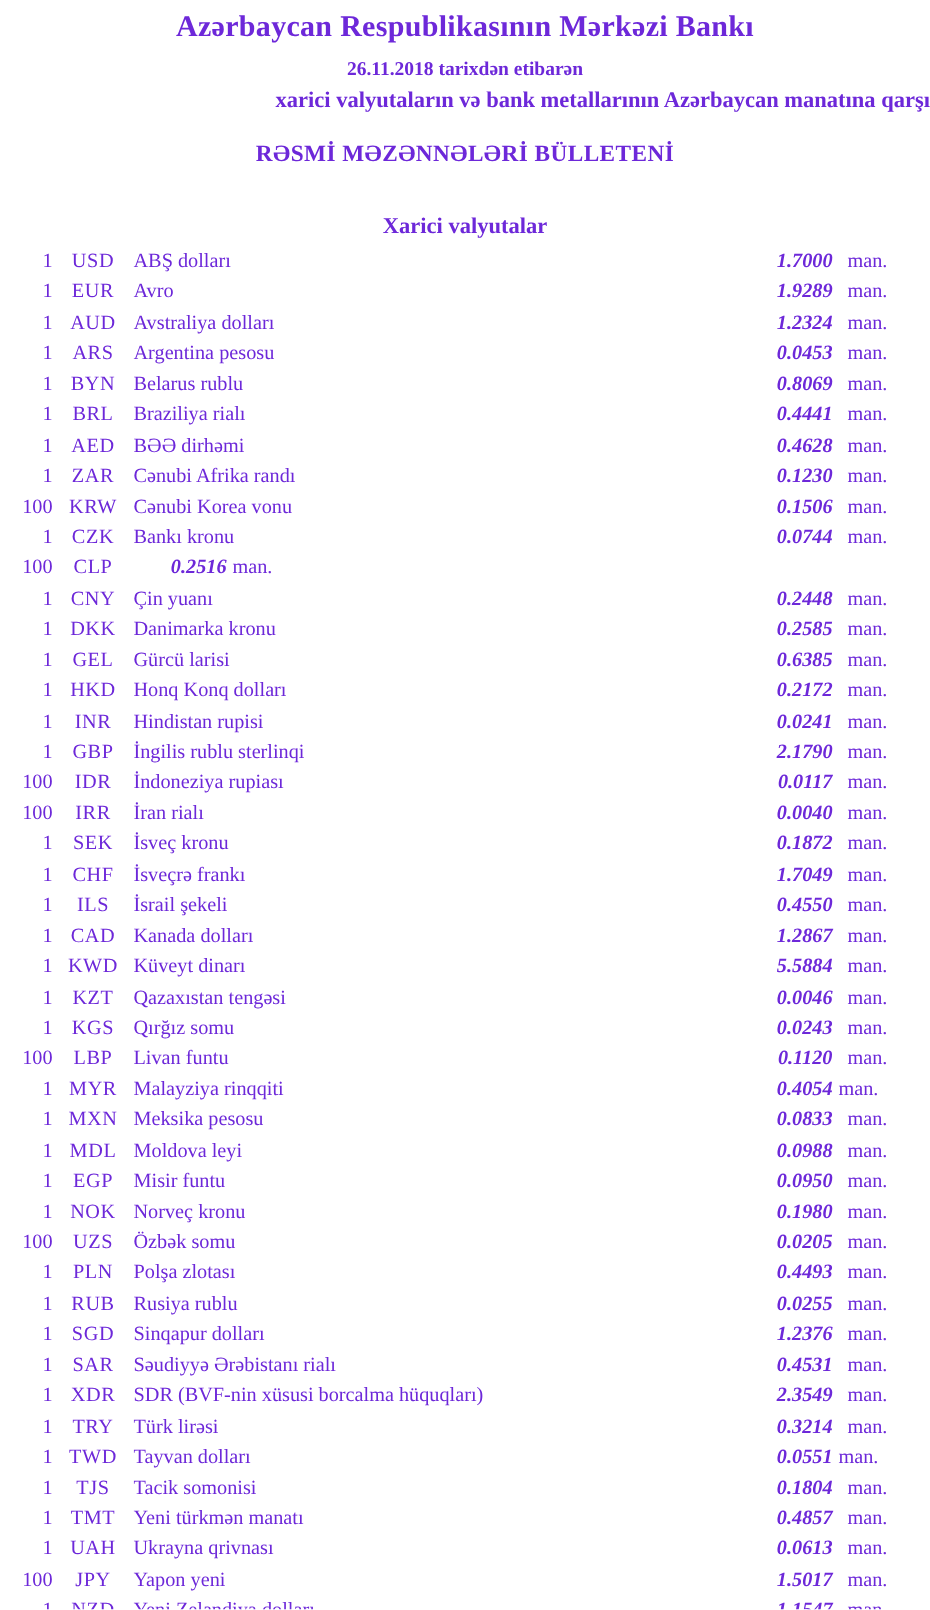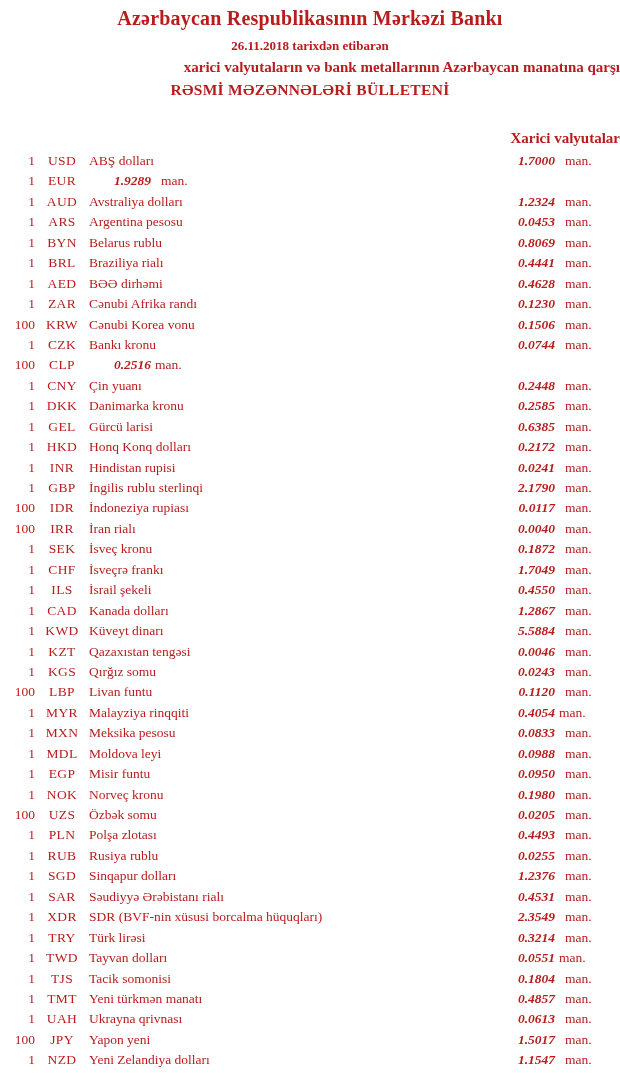"Azərbaycan Respublikasının Mərkəzi Bankı" .page { color: #b91c1c -> #6d28d9 }
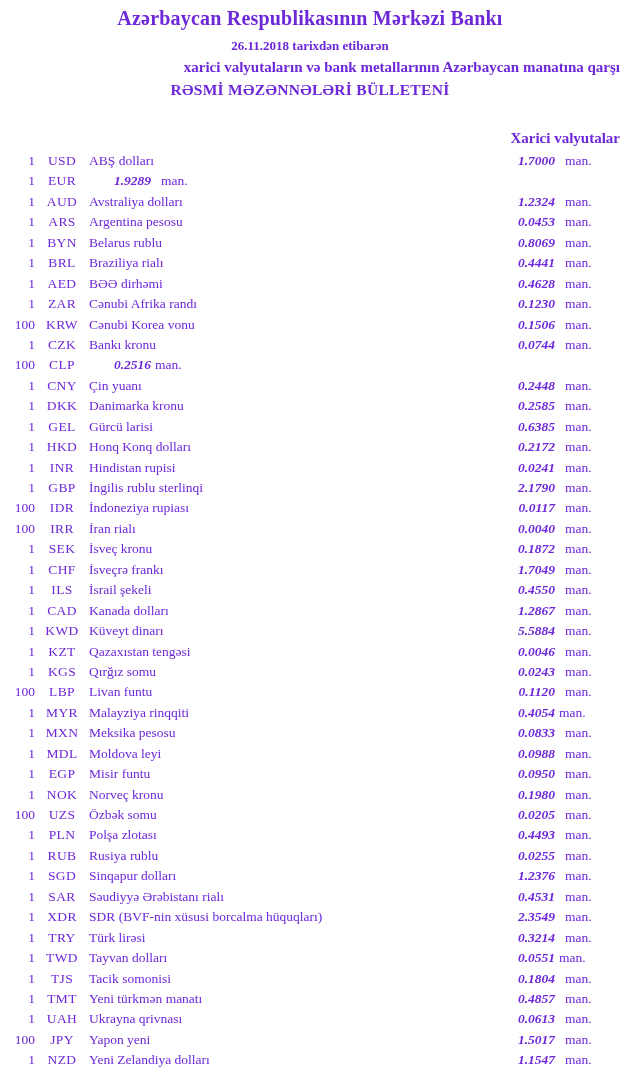"RƏSMİ MƏZƏNNƏLƏRİ BÜLLETENİ" .bulletin-title { margin-top: 4px -> 17px }
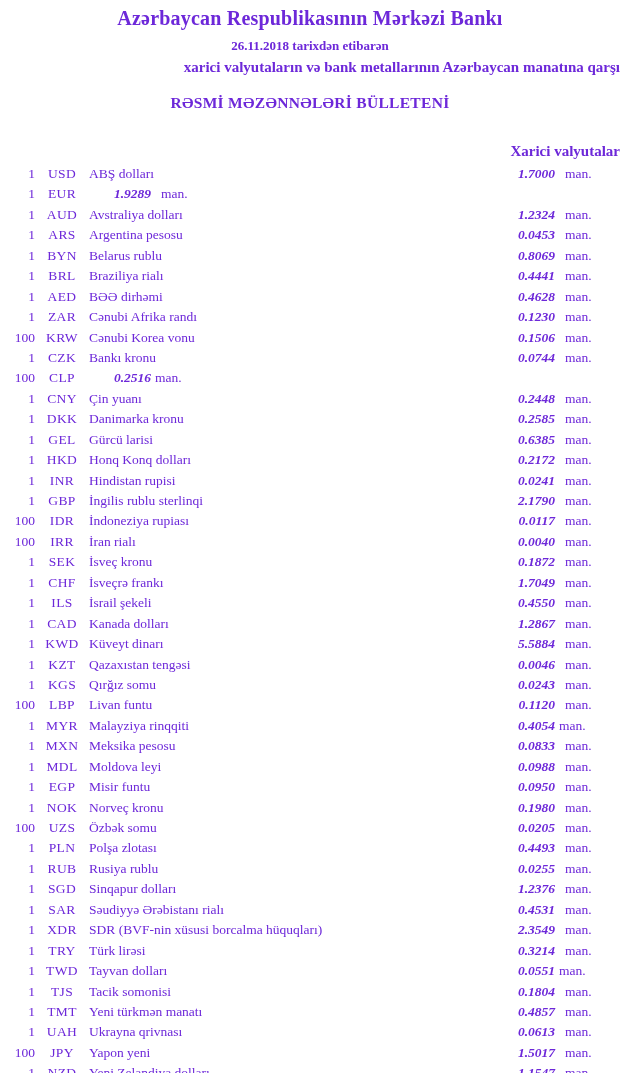"Xarici valyutalar" .section-title { text-align: right -> center }
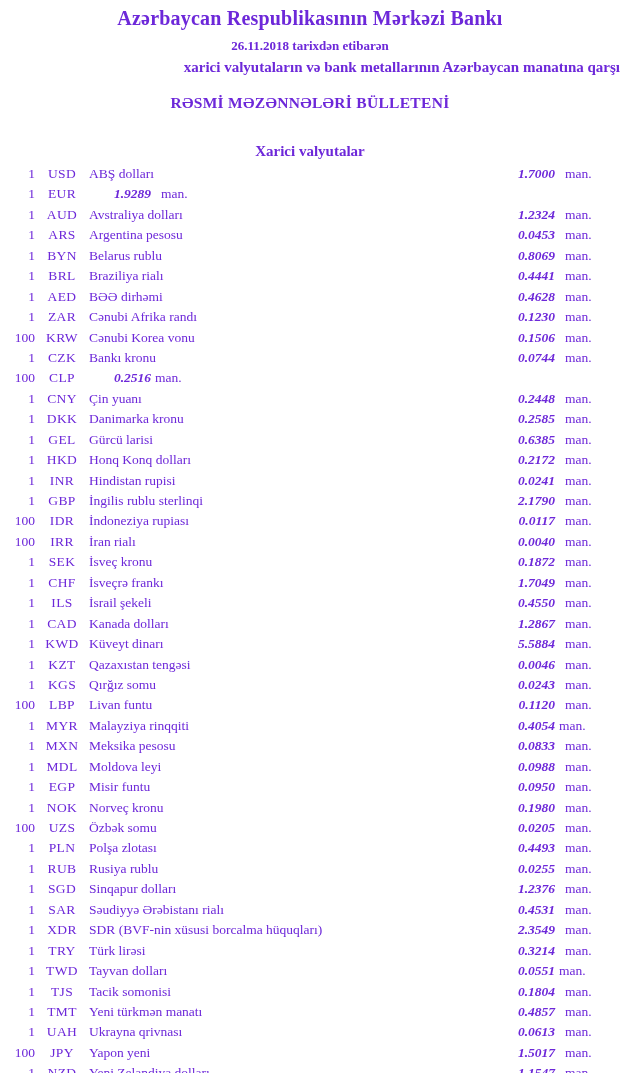"Avro" span.name { html: none -> <span>Avro</span> }
